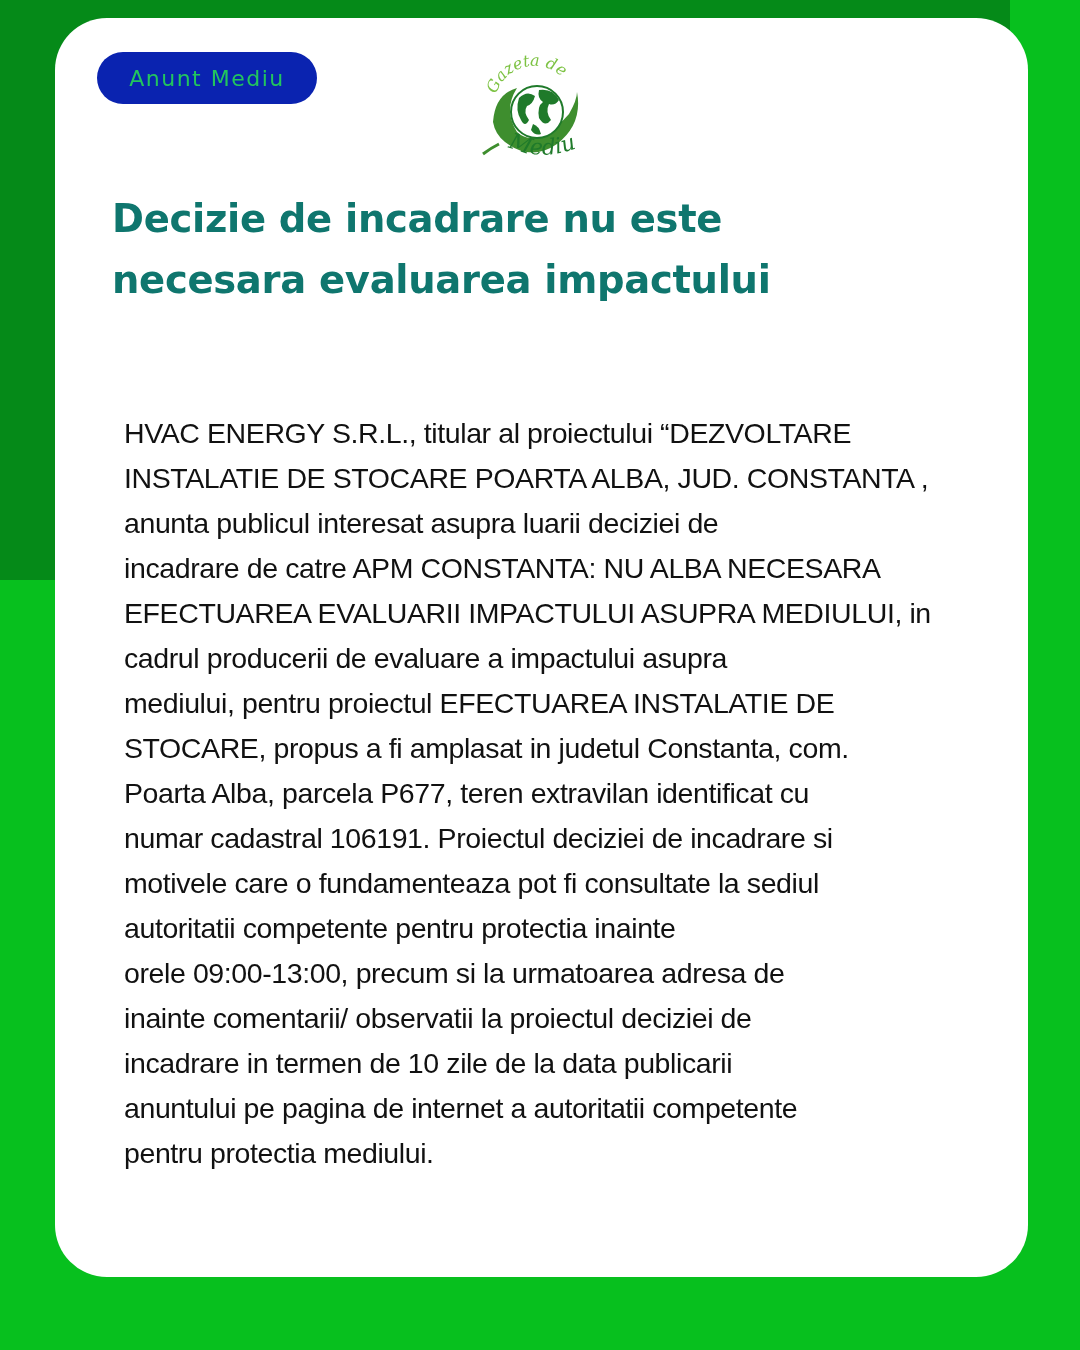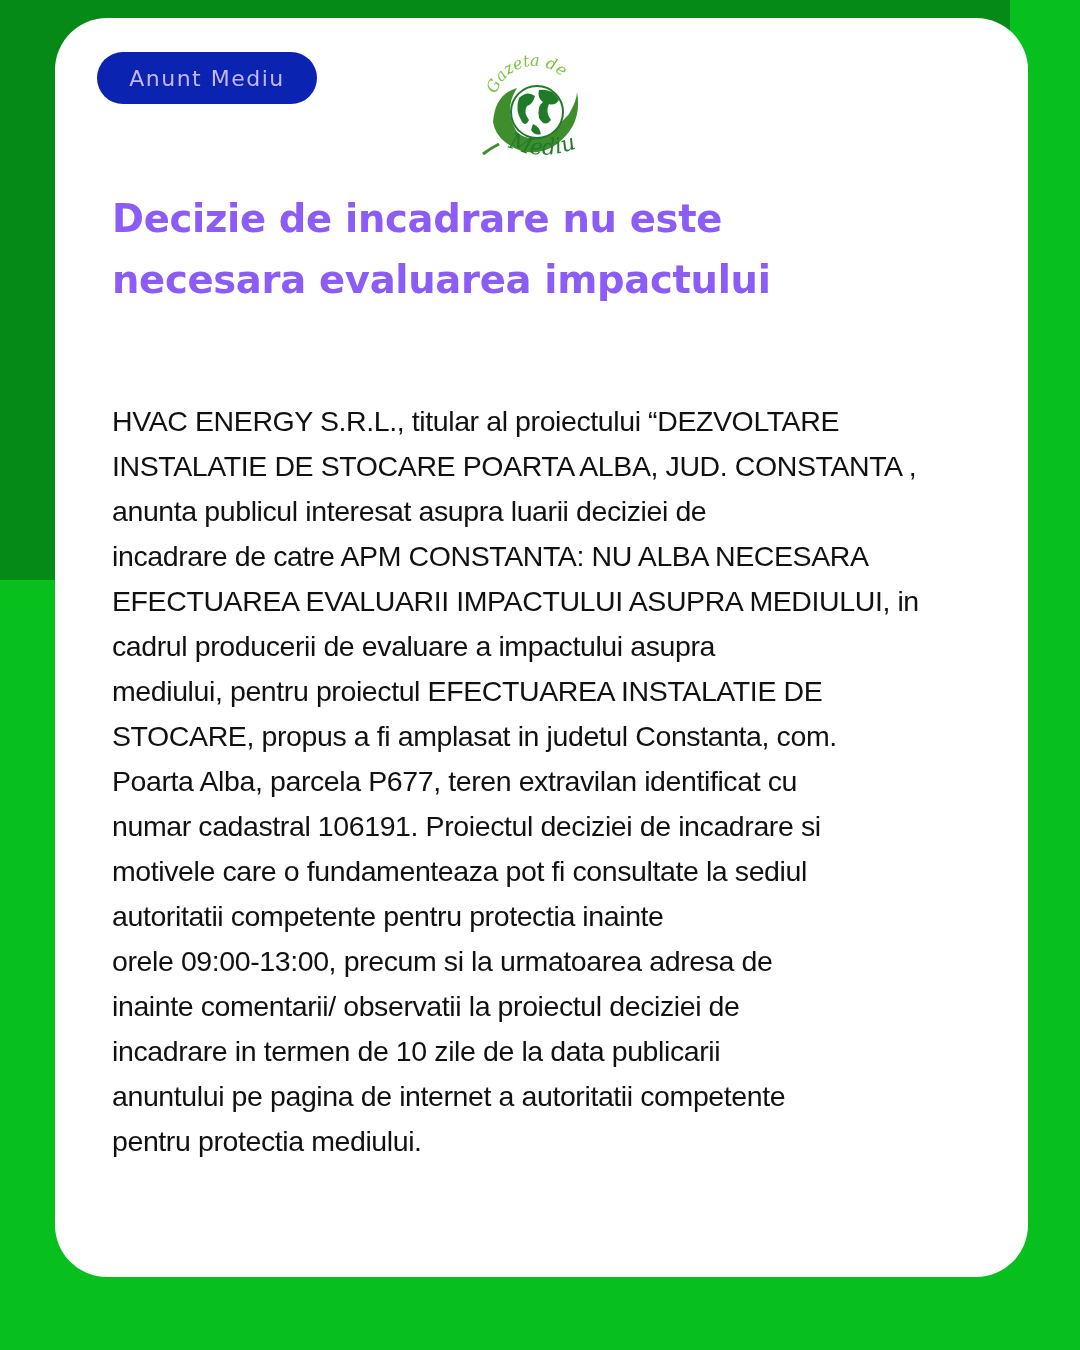"Anunt Mediu" .badge { color: #c4b5fd -> #22c55e }
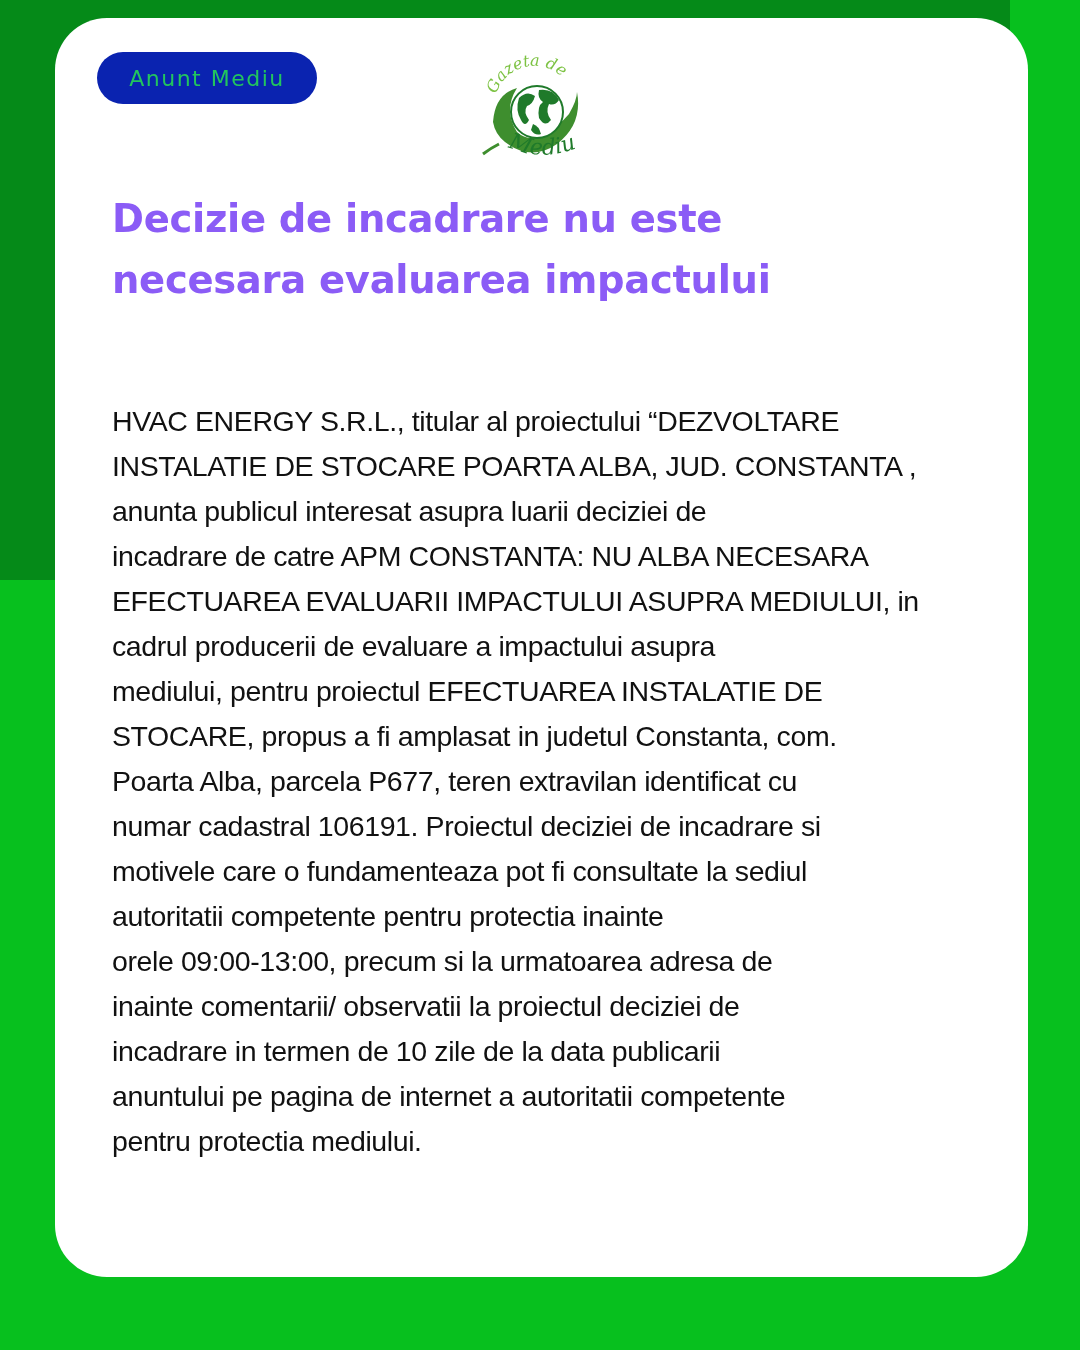"Decizie de incadrare nu este" .title { color: #8b5cf6 -> #0f766e }
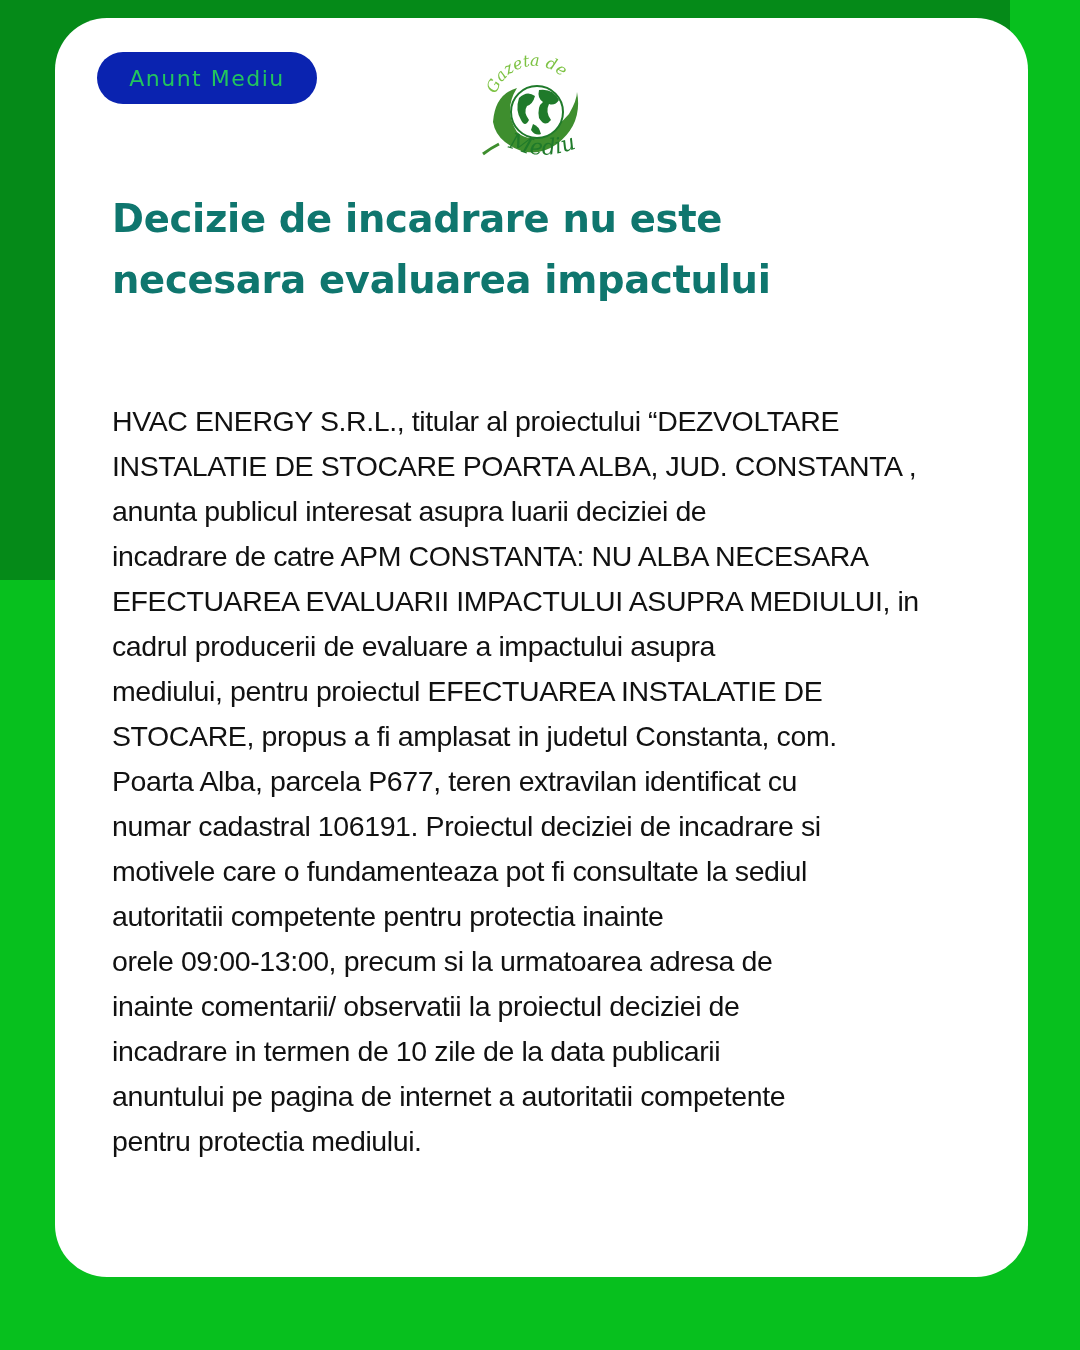"HVAC ENERGY S.R.L., titular al" .body-text { margin: 0 -> 12px }
